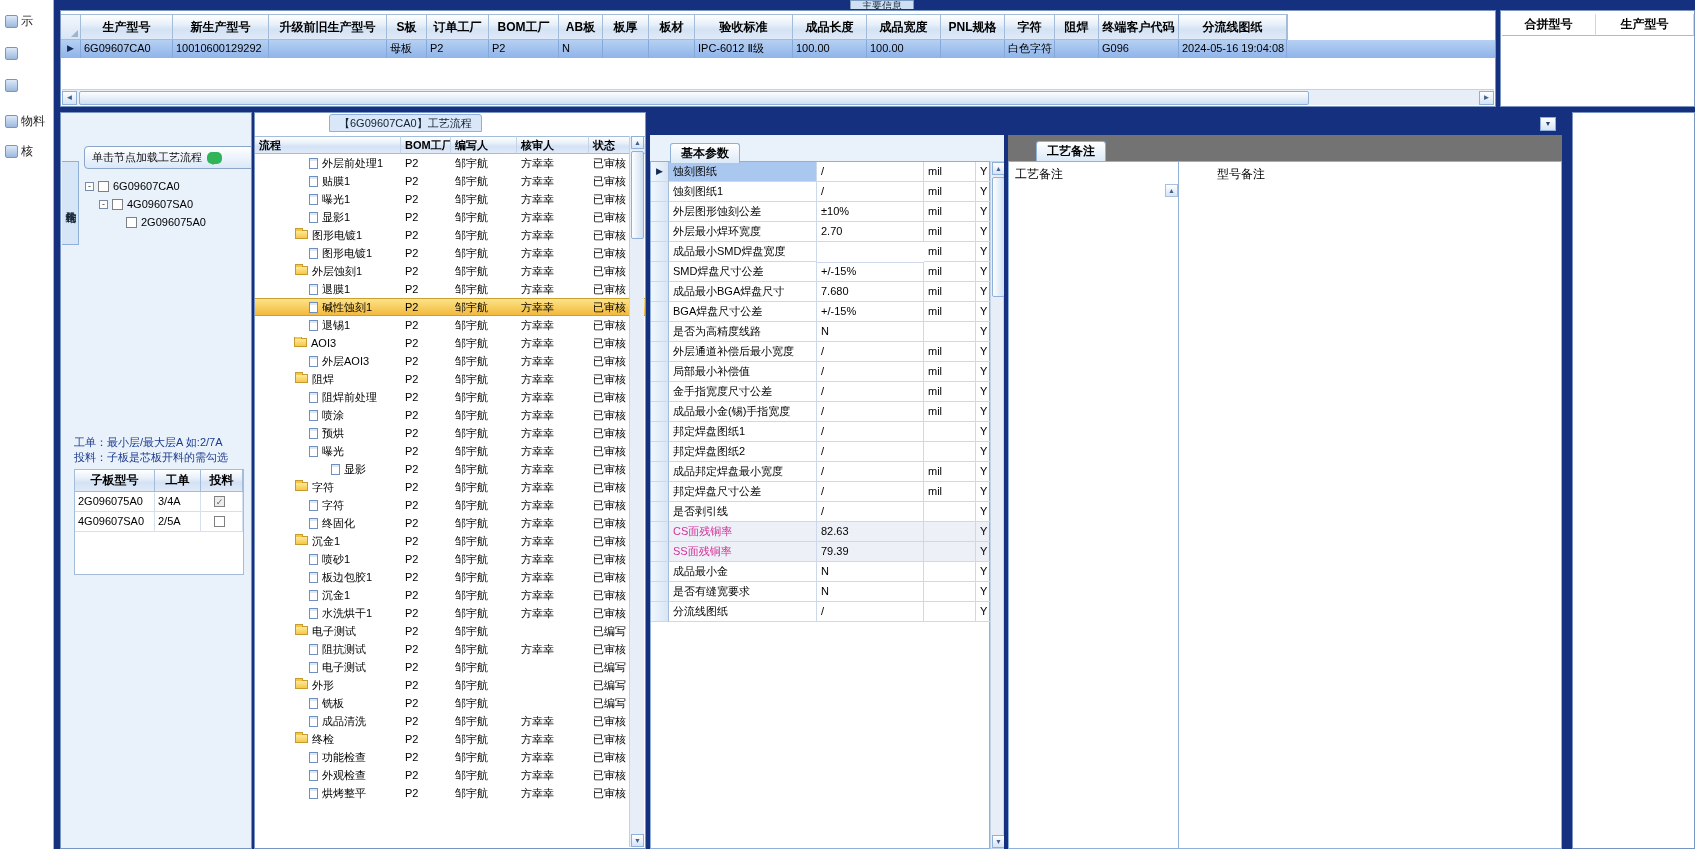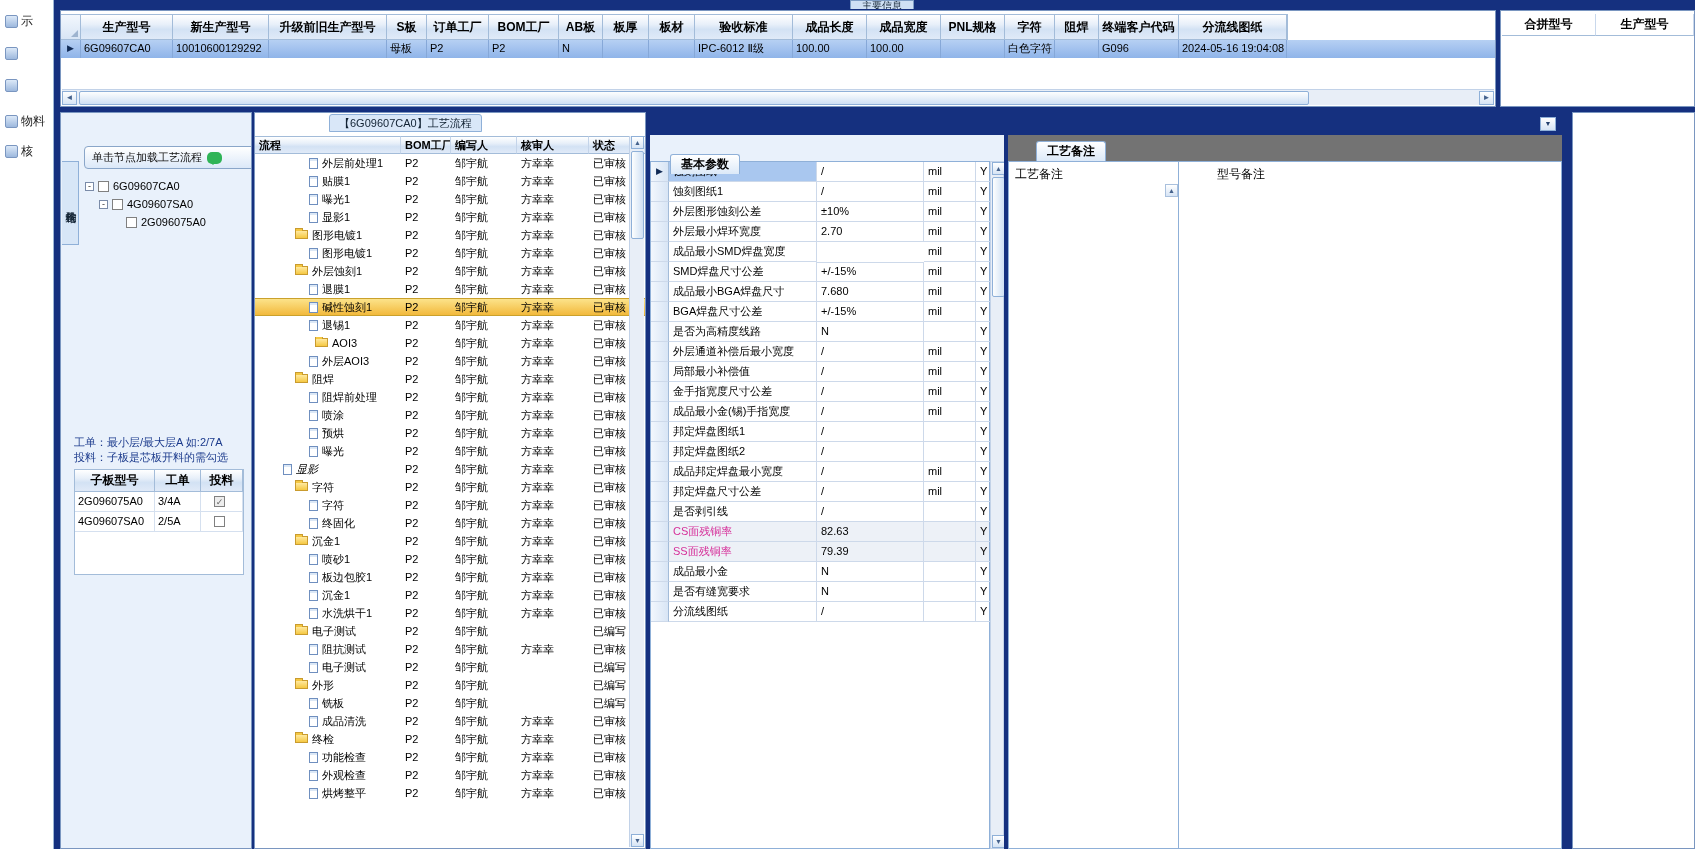"基本参数" div.sub-tab { top: 19px -> 8px }
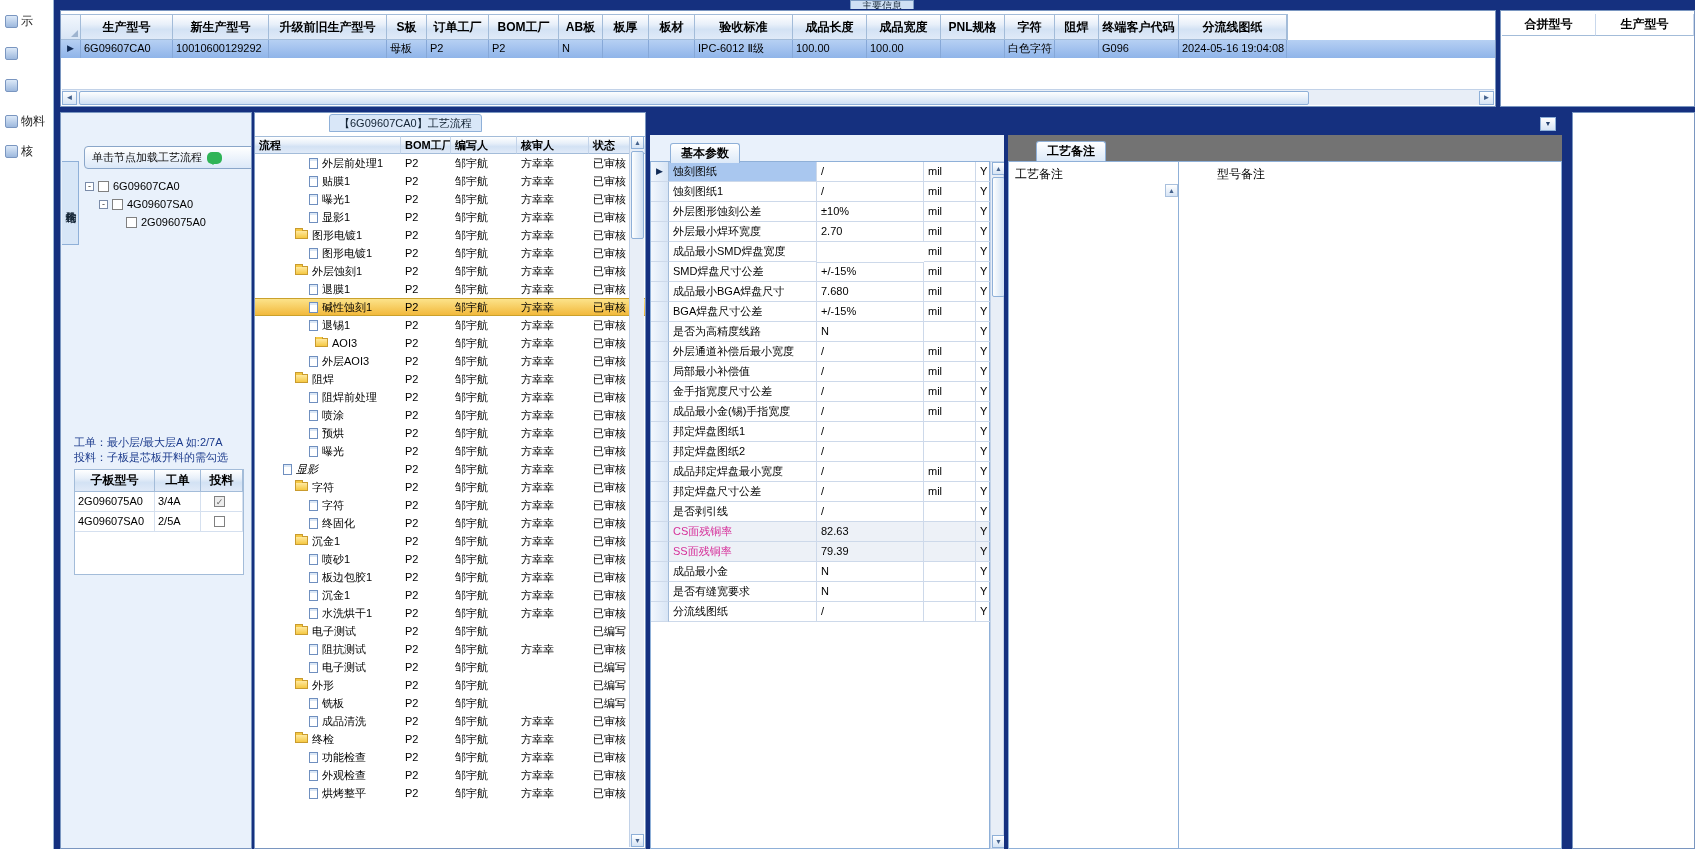"AOI3" div.fcell { padding-left: 60px -> 39px }
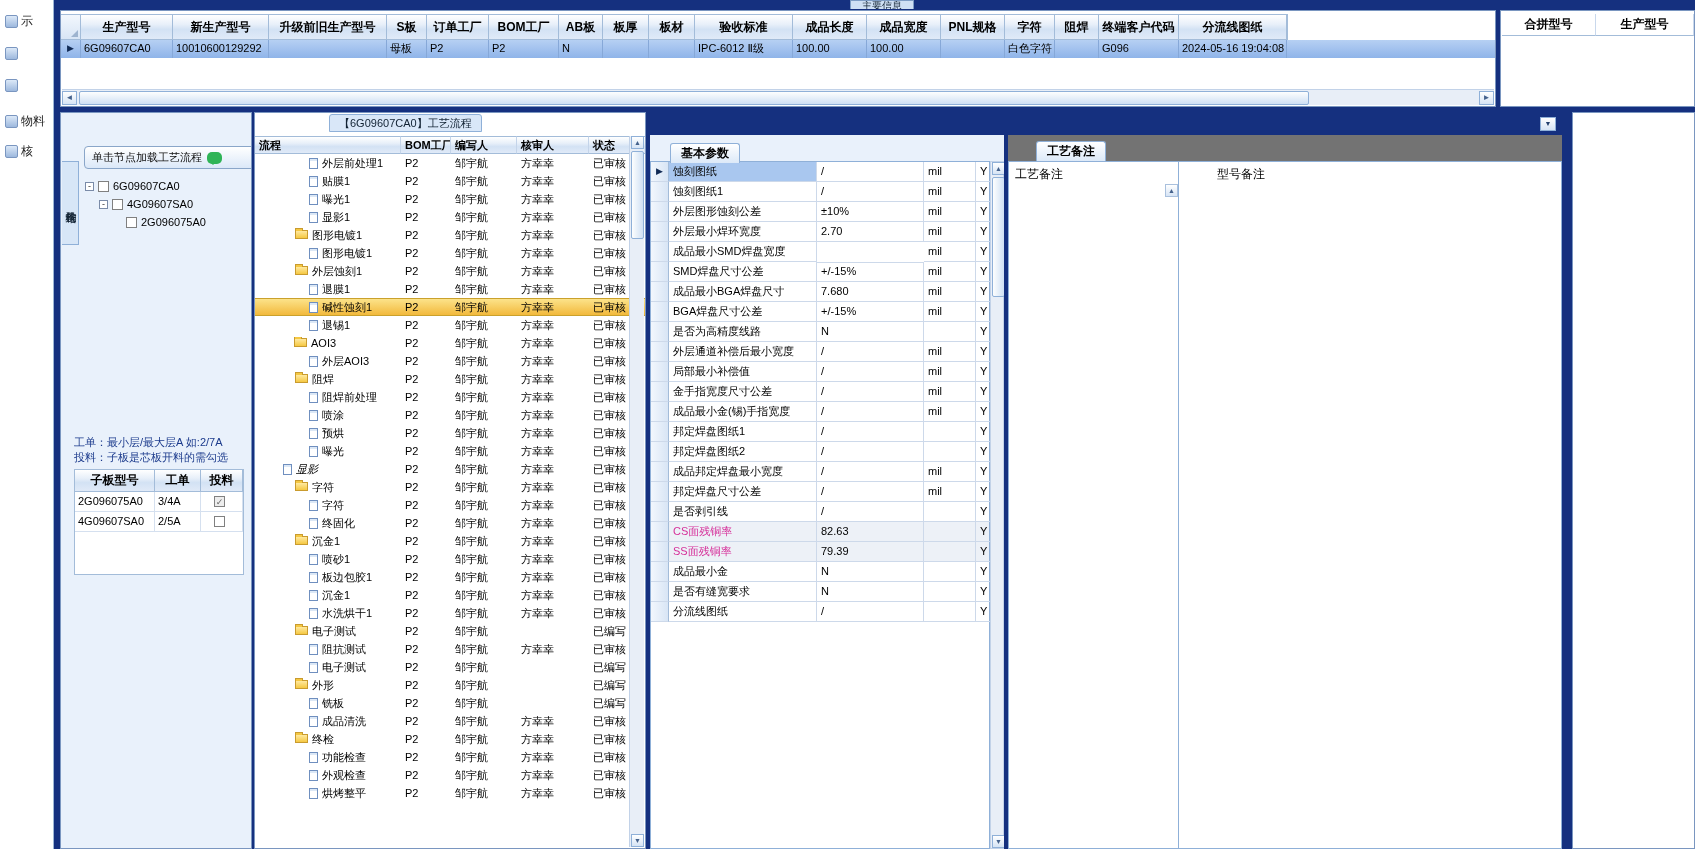"显影" div.fcell { font-style: italic -> none; padding-left: 28px -> 76px }
